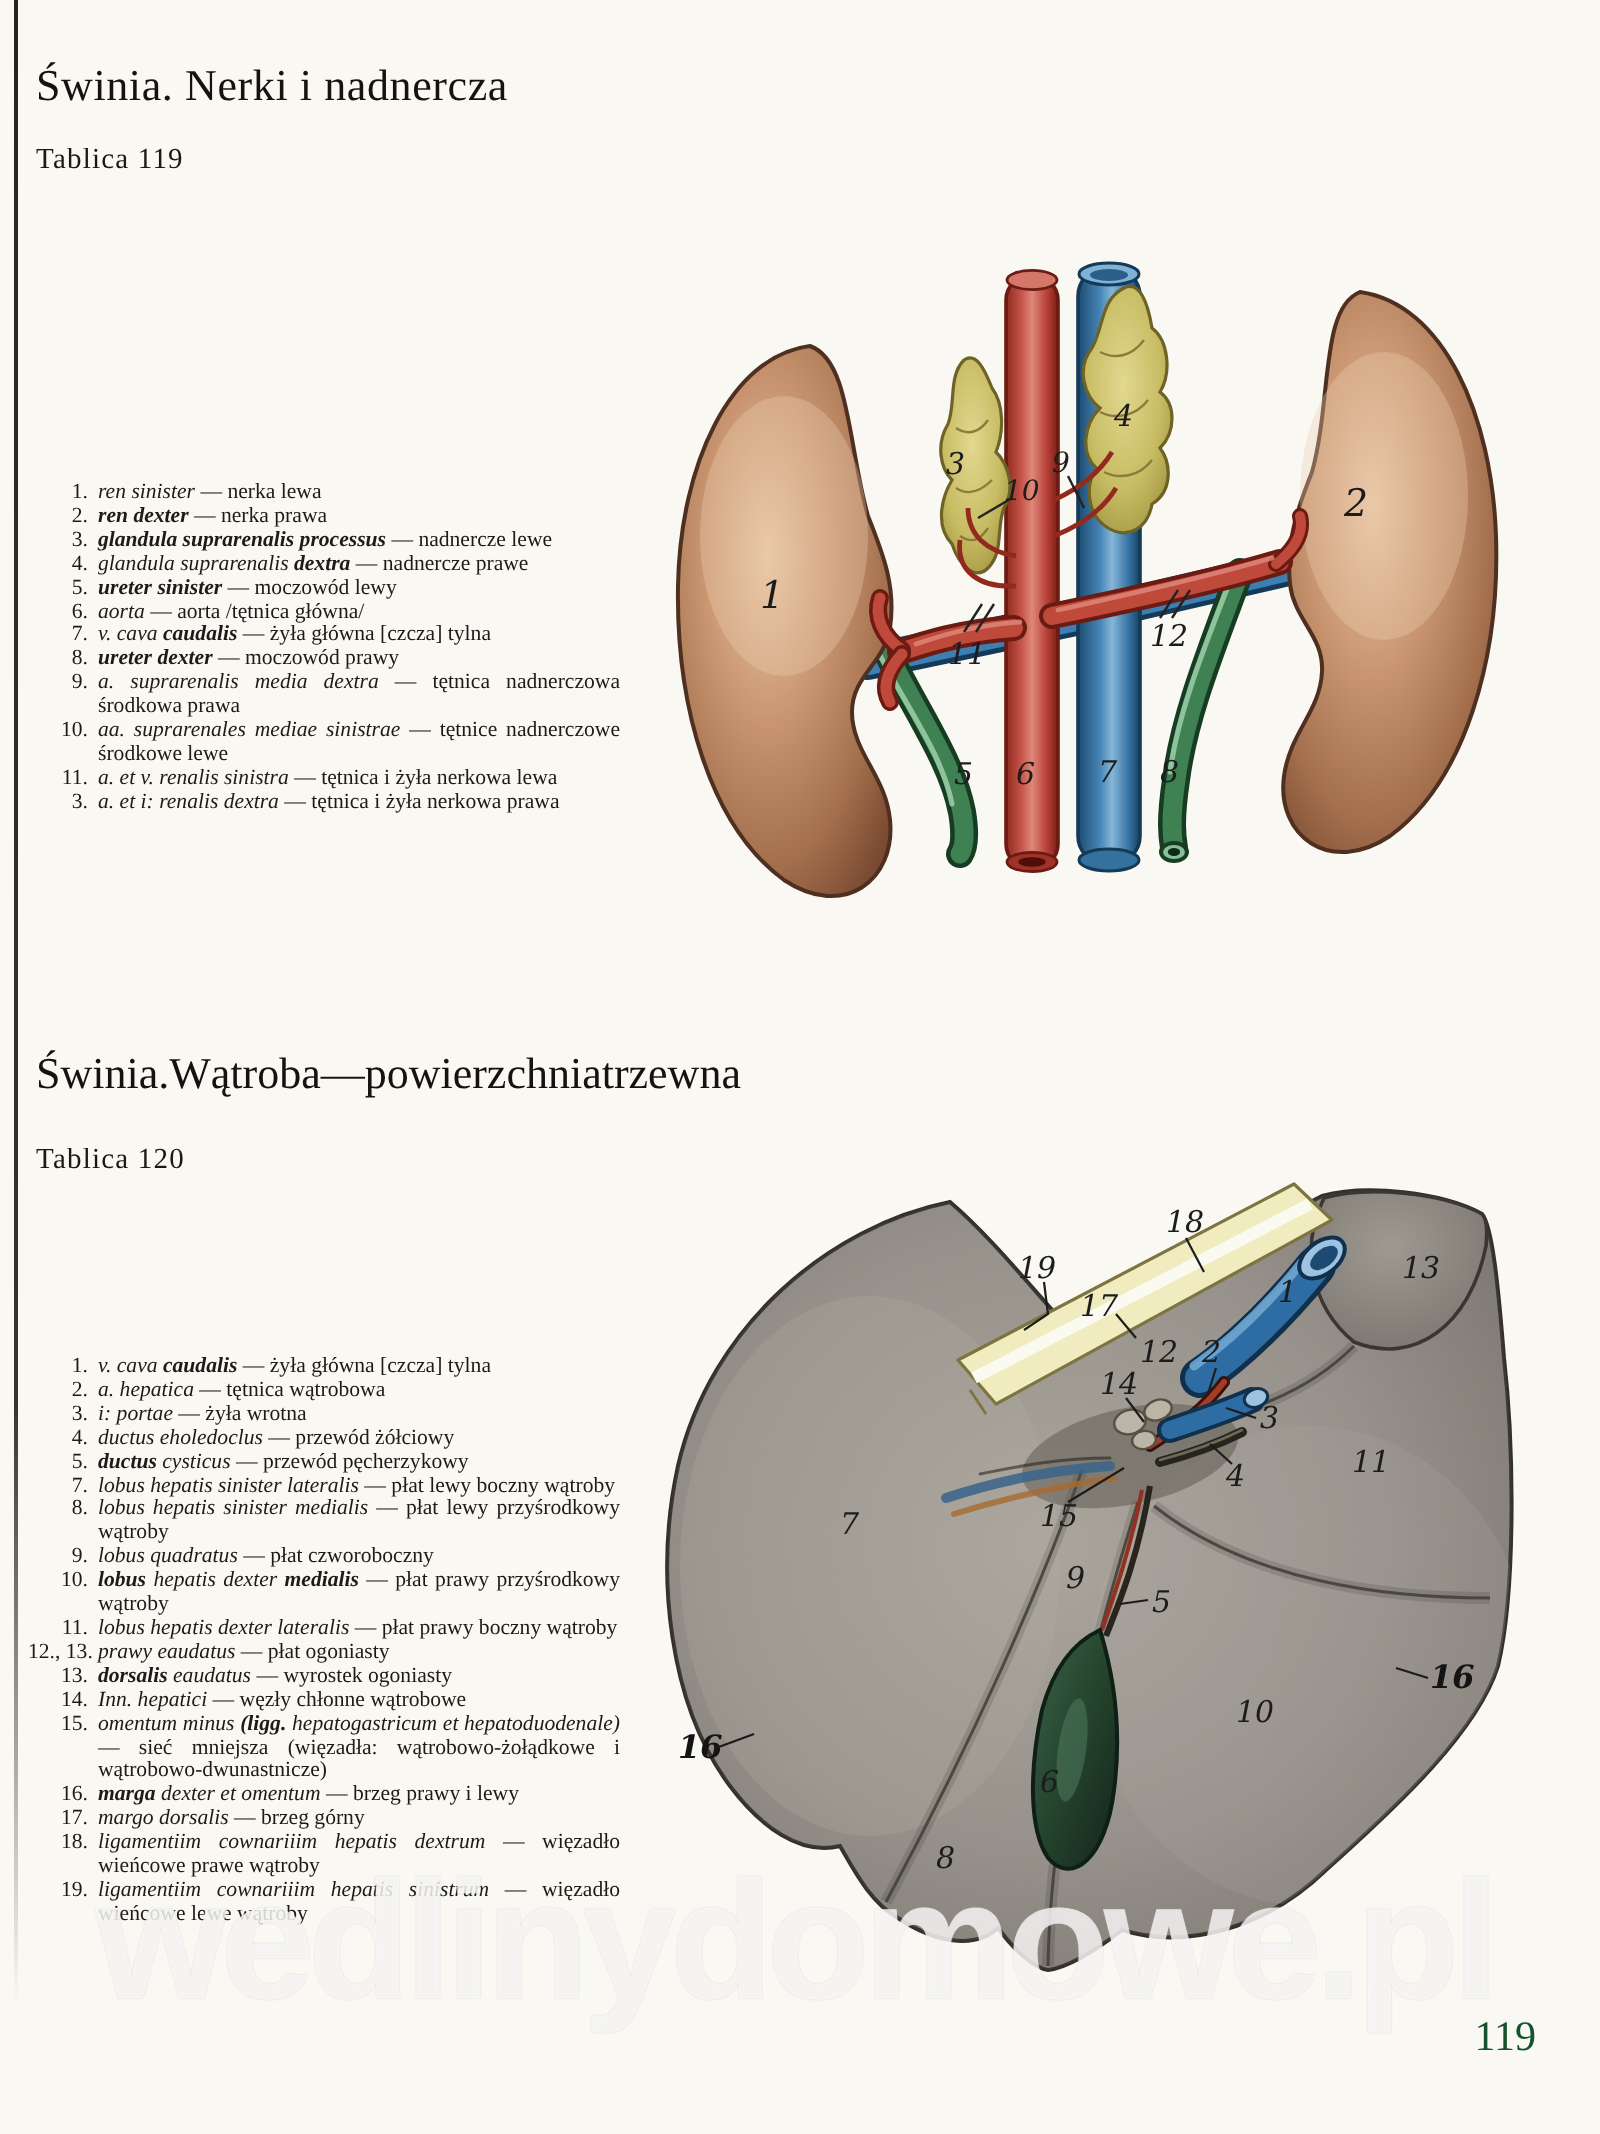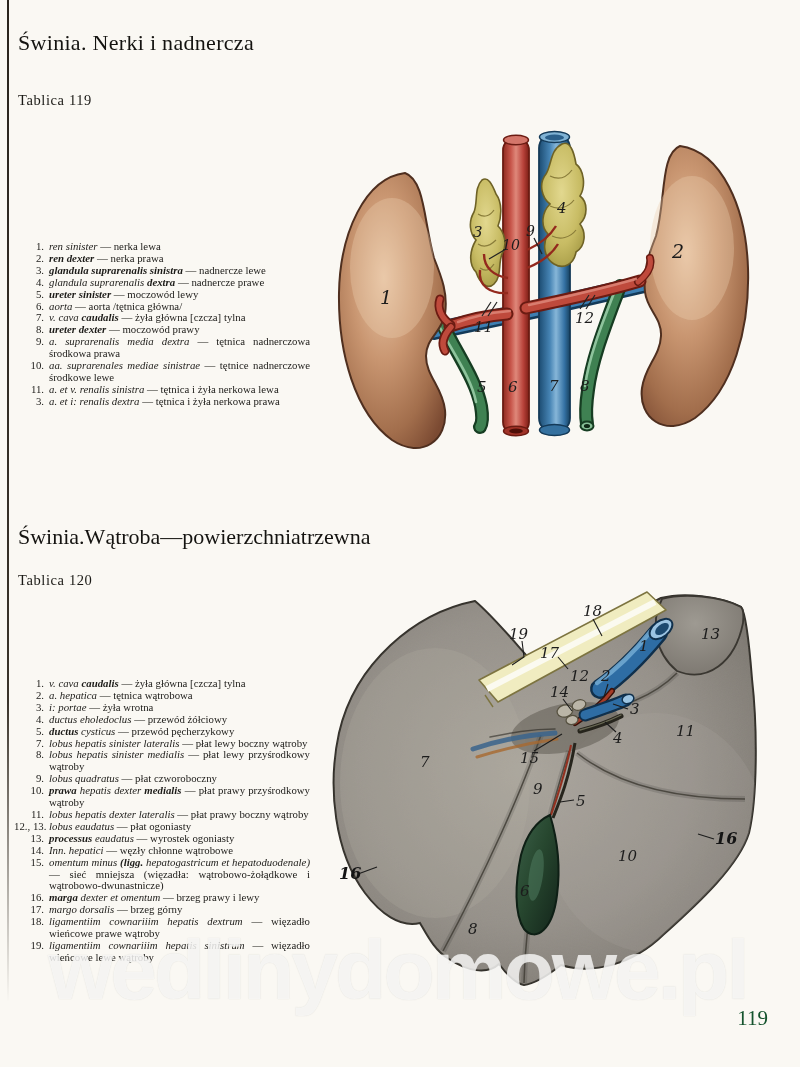"Tablica 119" #tablica1 { top: 92px -> 72px }
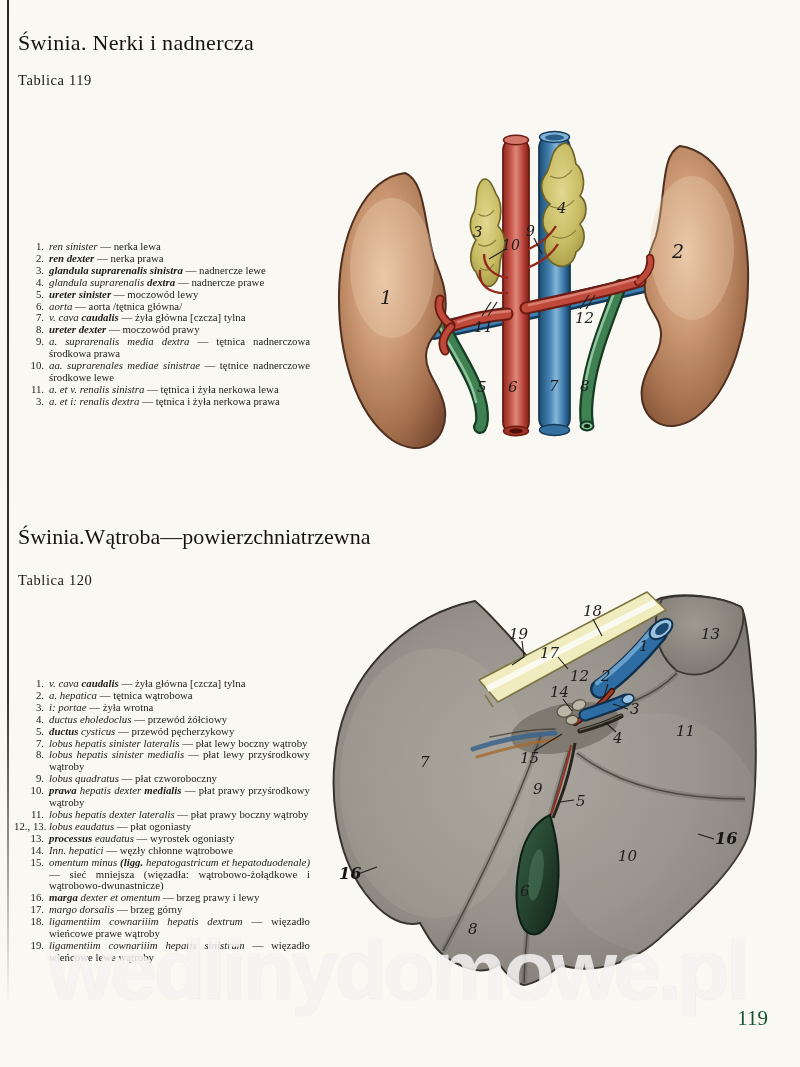"glandula suprarenalis sinistra" span.lat { text: sinistra -> processus }
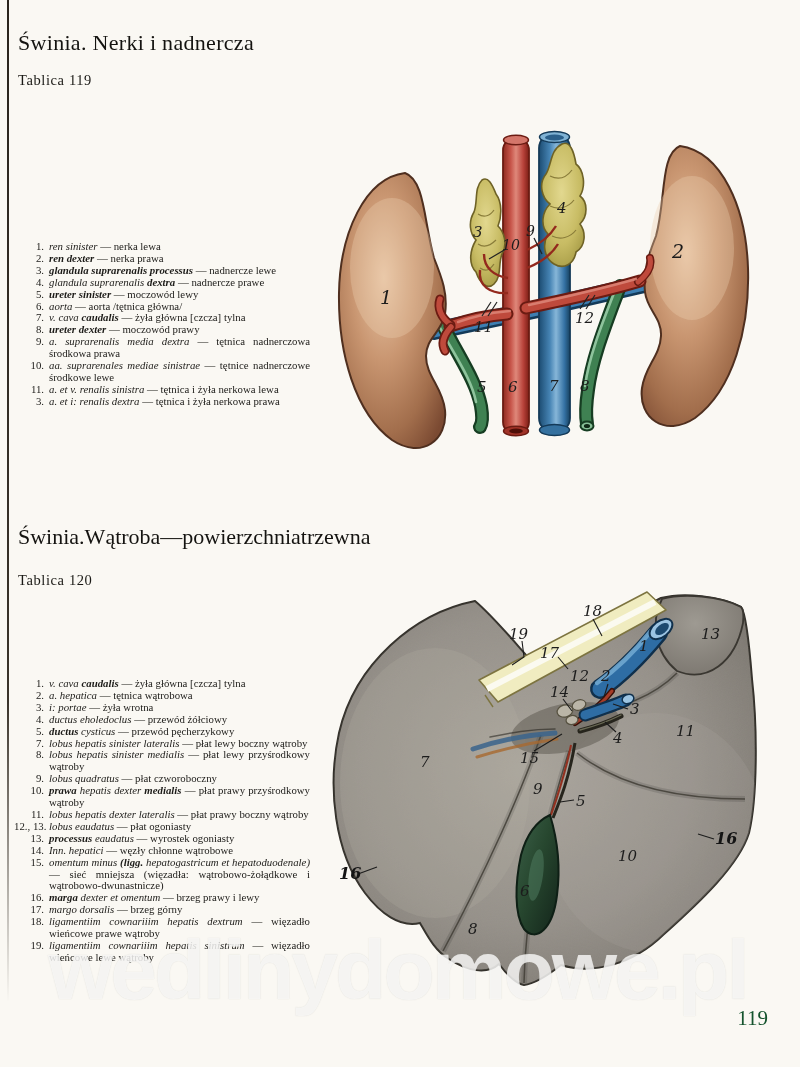"prawa" span.lat { text: prawa -> lobus }
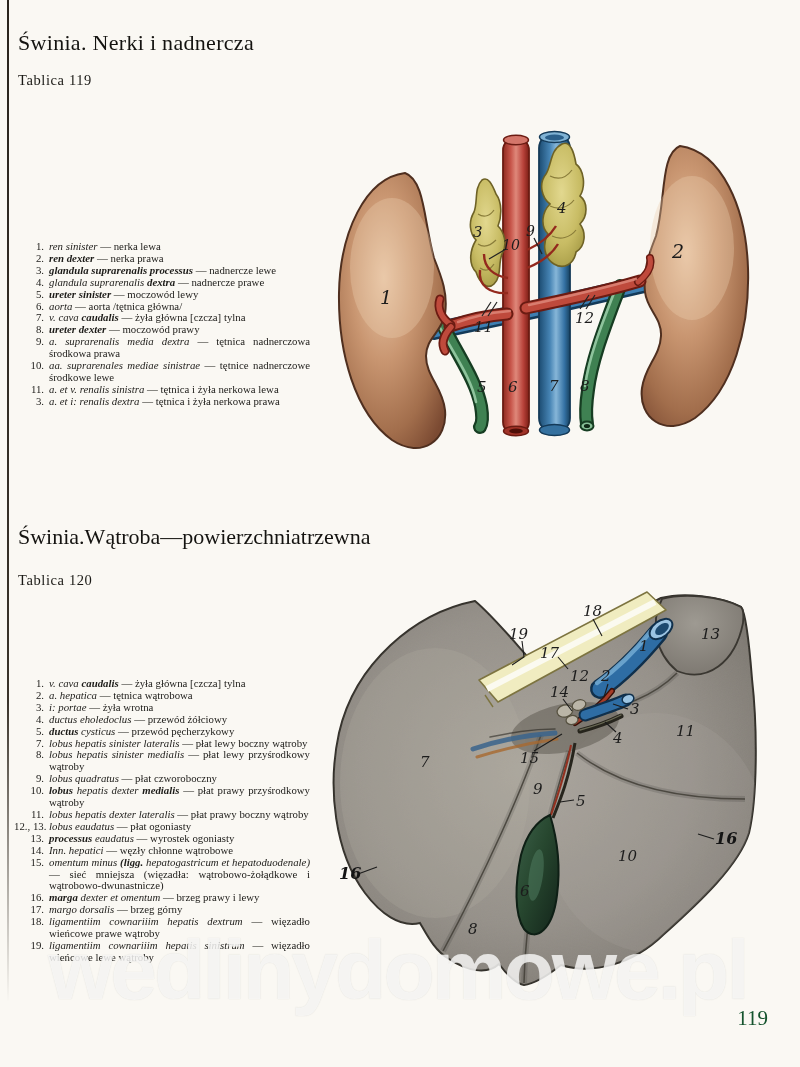"lobus eaudatus" span.lat { text: lobus -> prawy }
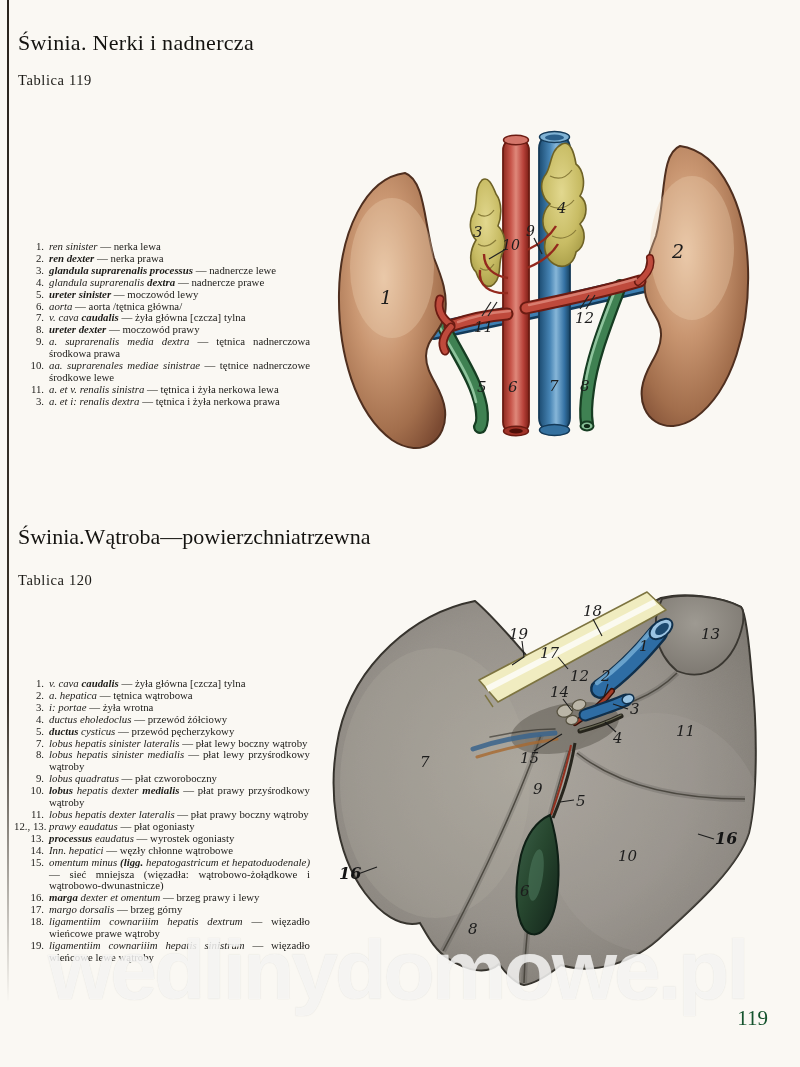"processus" span.lat { text: processus -> dorsalis }
